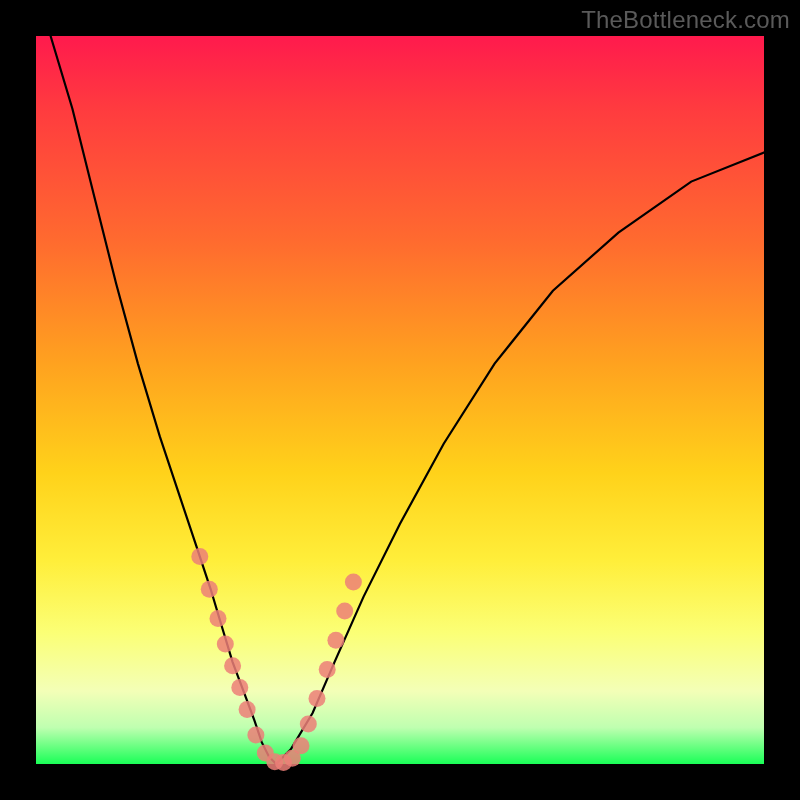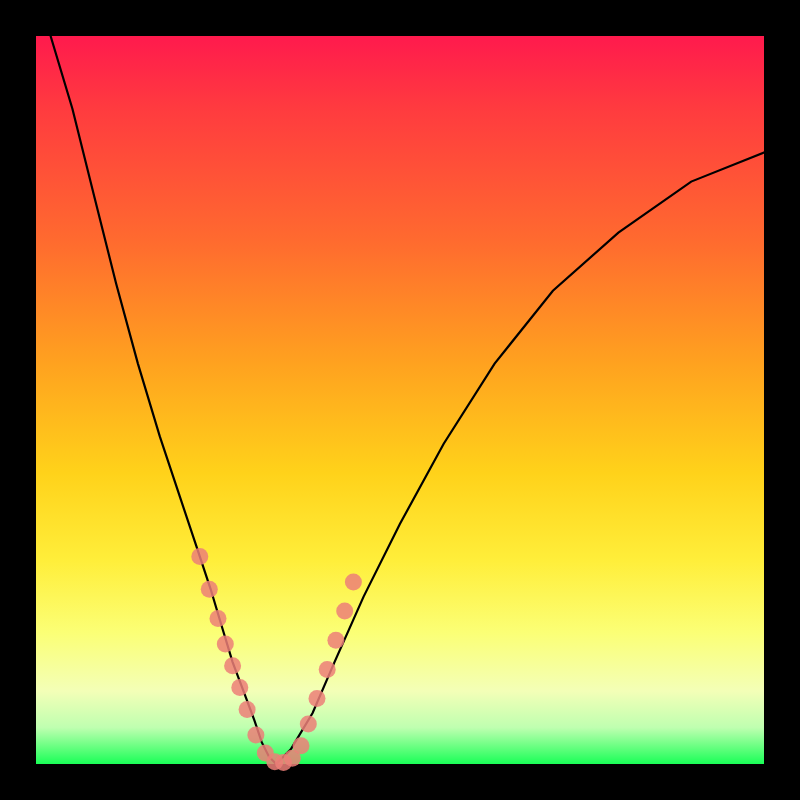"TheBottleneck.com" div.watermark { html: none -> <div>TheBottleneck.com</div> }
